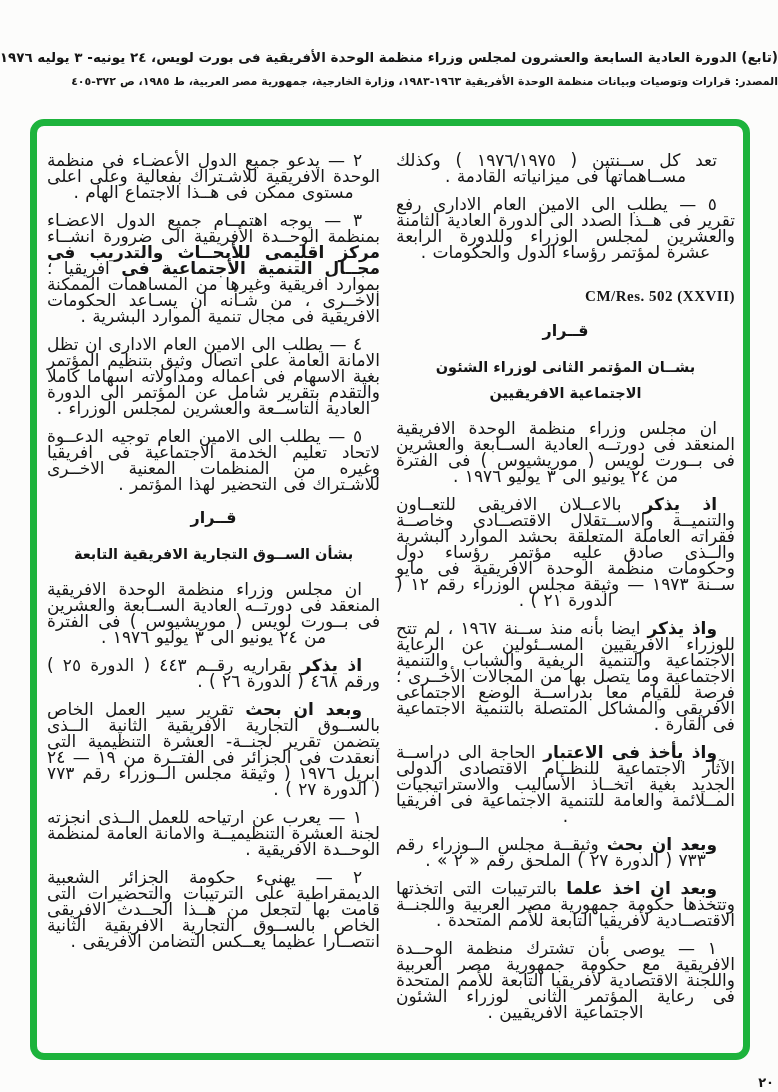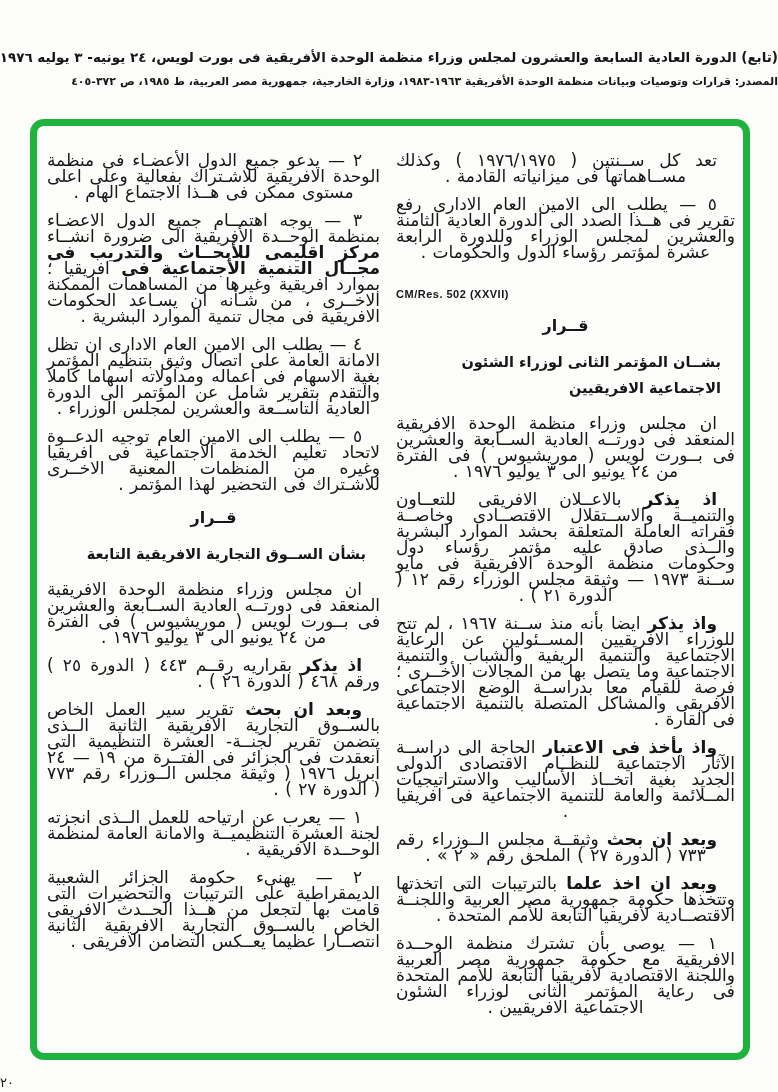"CM/Res. 502 (XXVII)" .rescode { font-family: Liberation Sans, sans-serif -> Liberation Serif, serif; font-size: 11px -> 15px; text-align: left -> right }
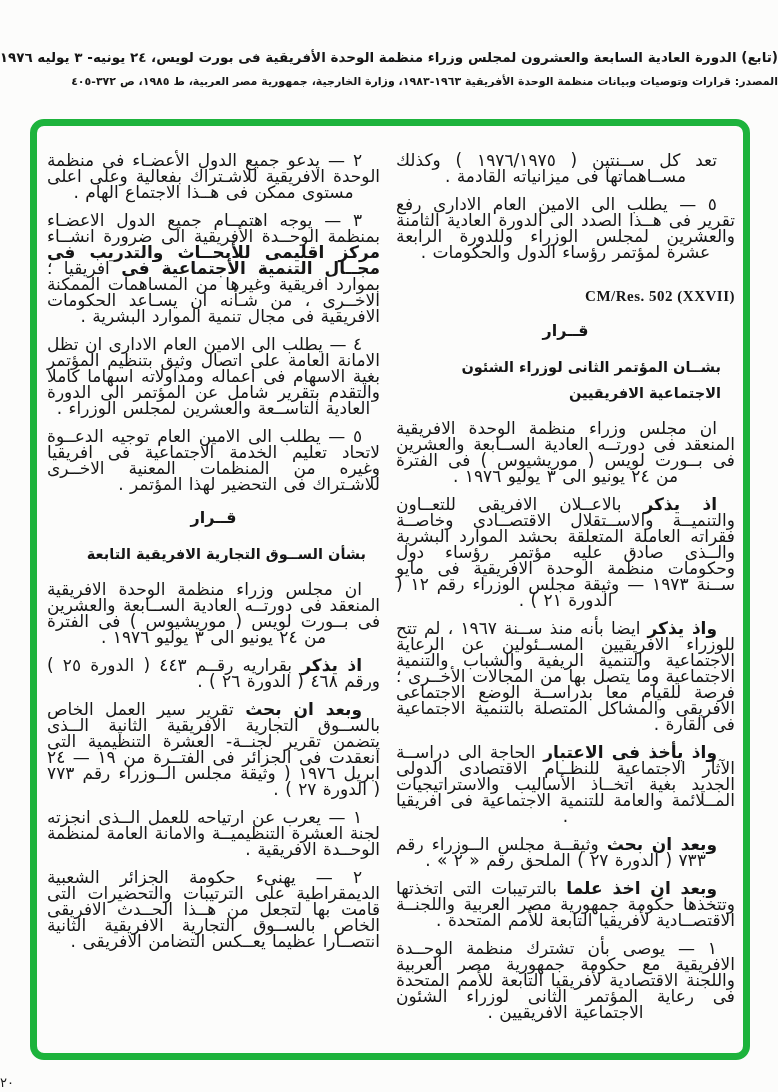"بشــان المؤتمر الثانى لوزراء الشئون" .subject { text-align: none -> center }
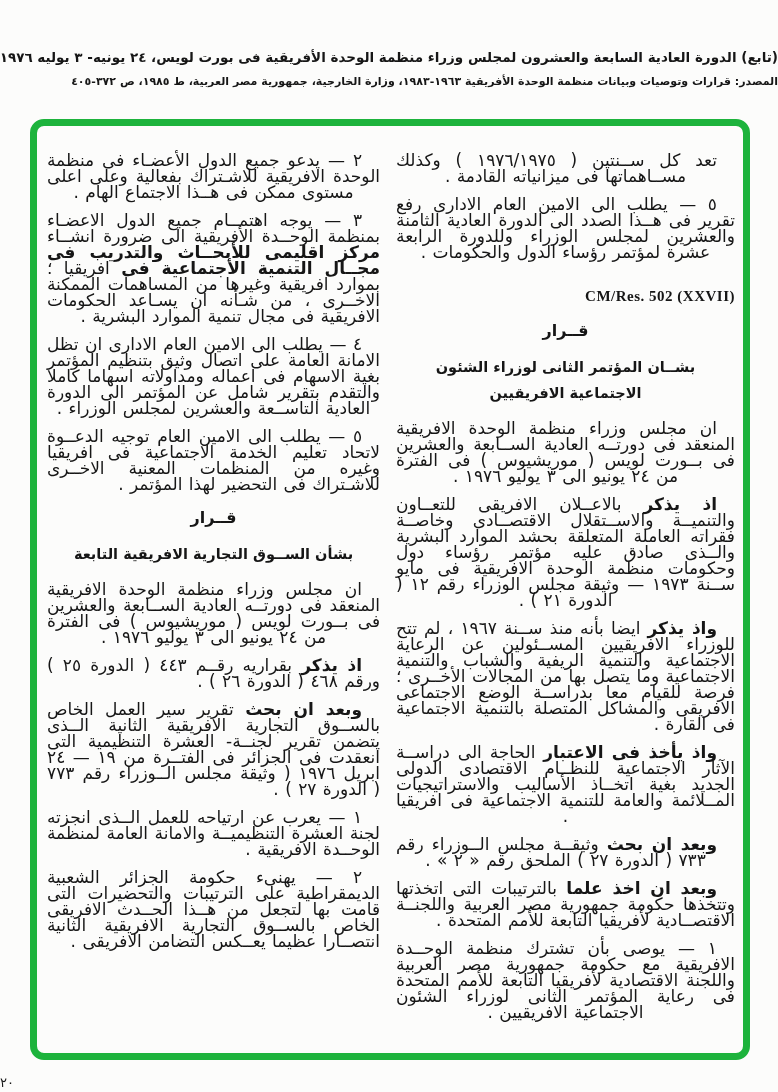"٢٠" .page-num { font-weight: normal -> bold; right: 16px -> 4px; text-align: left -> right }
